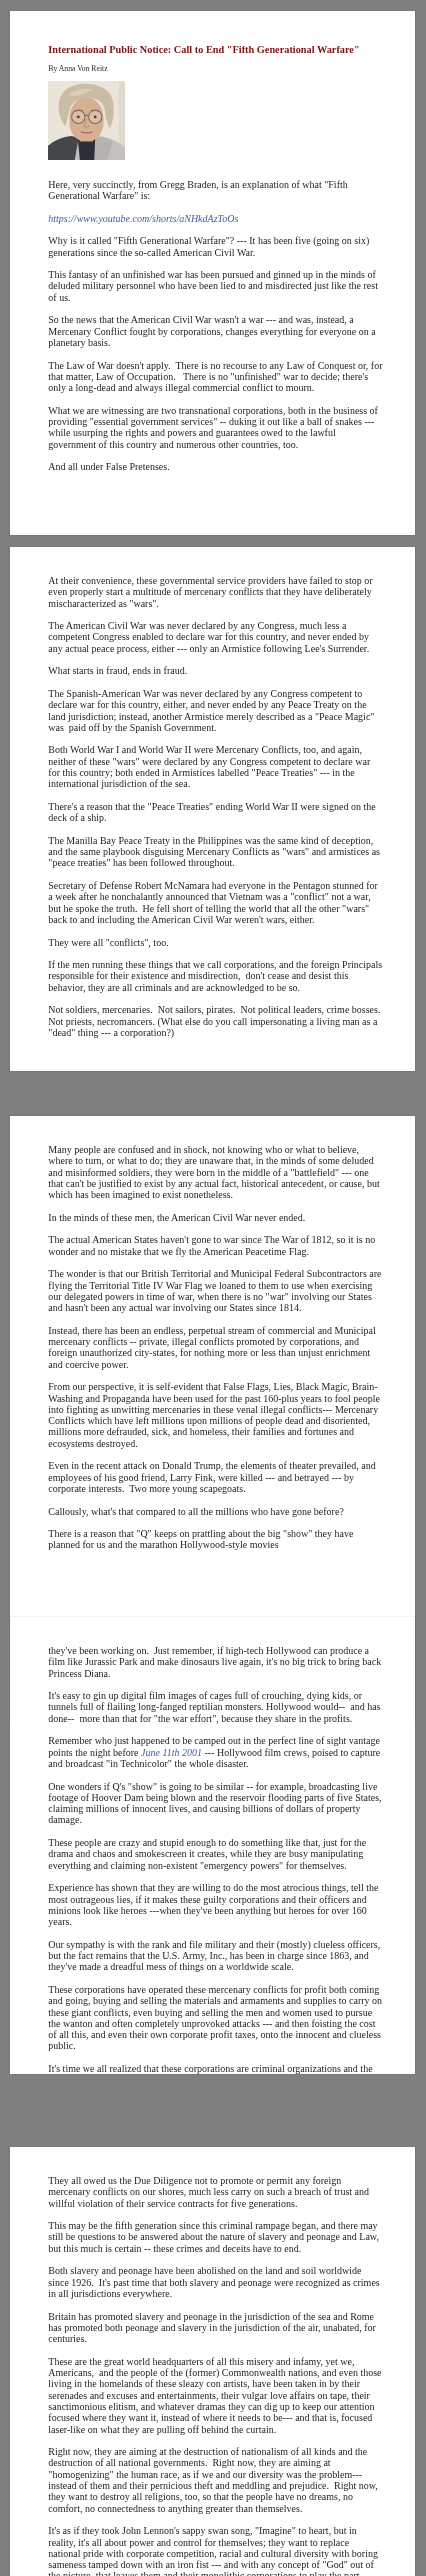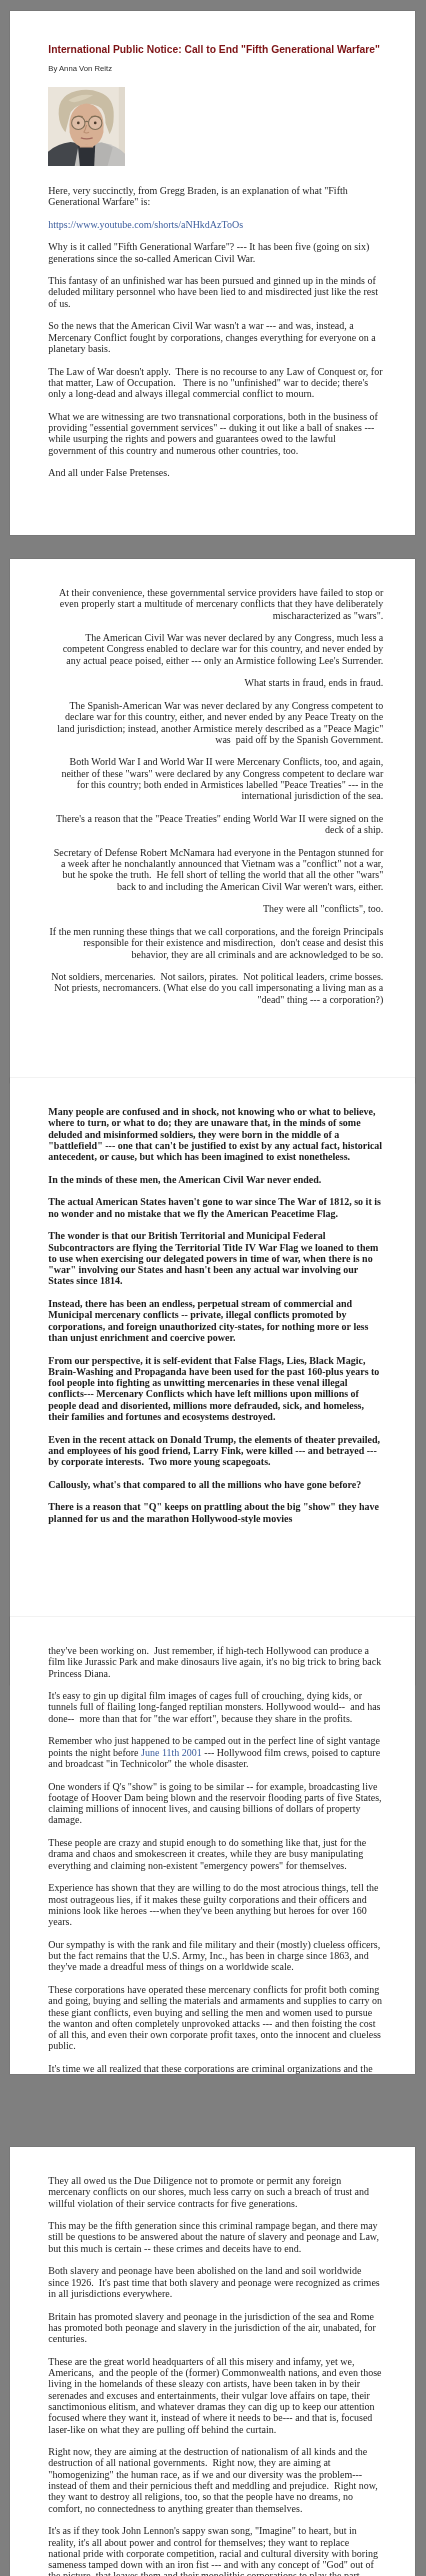"International Public Notice: Call to" .post-title { font-family: Liberation Sans, sans-serif -> Liberation Serif, serif }
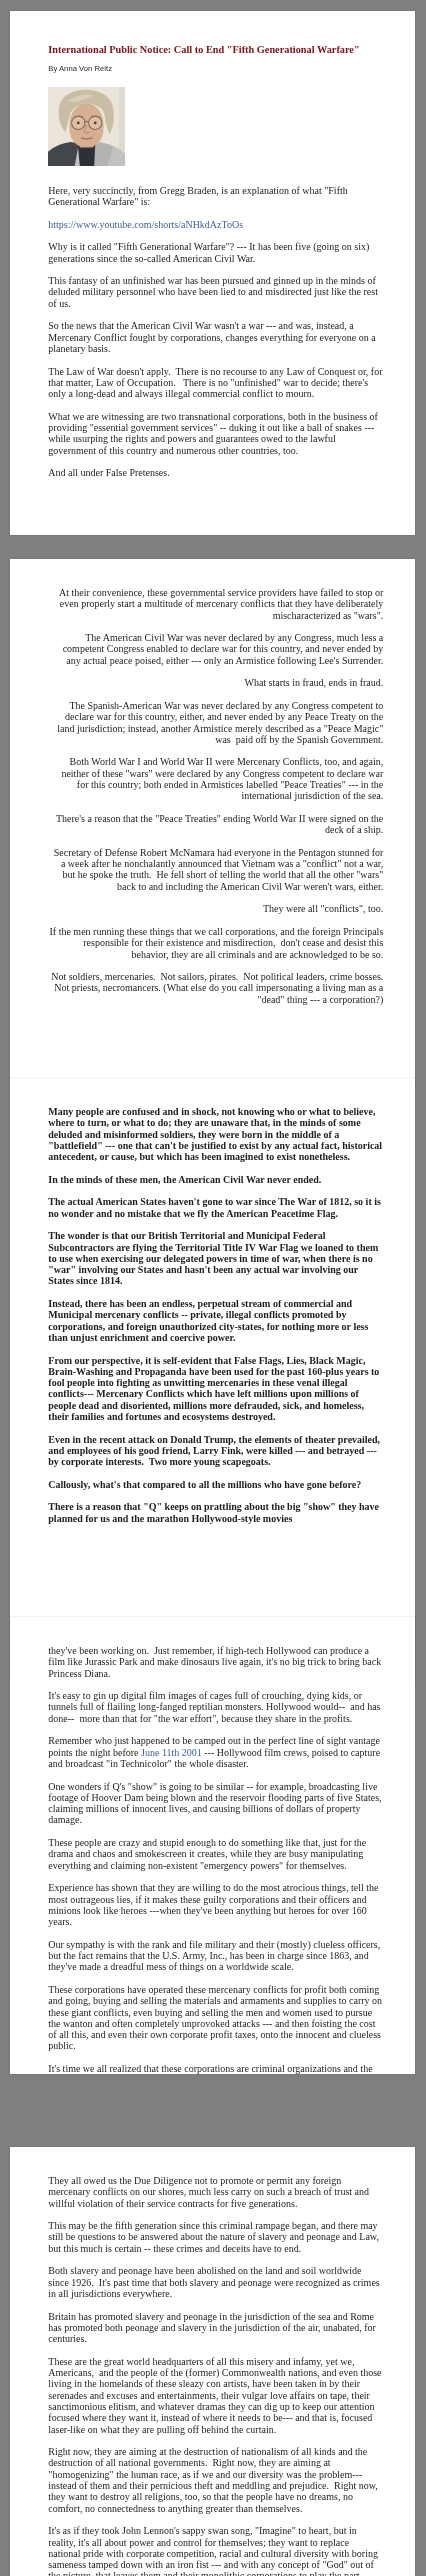"By Anna Von Reitz" .byline { font-family: Liberation Sans, sans-serif -> Liberation Serif, serif; margin: 0 0 14px 0 -> 0 0 8px 0 }
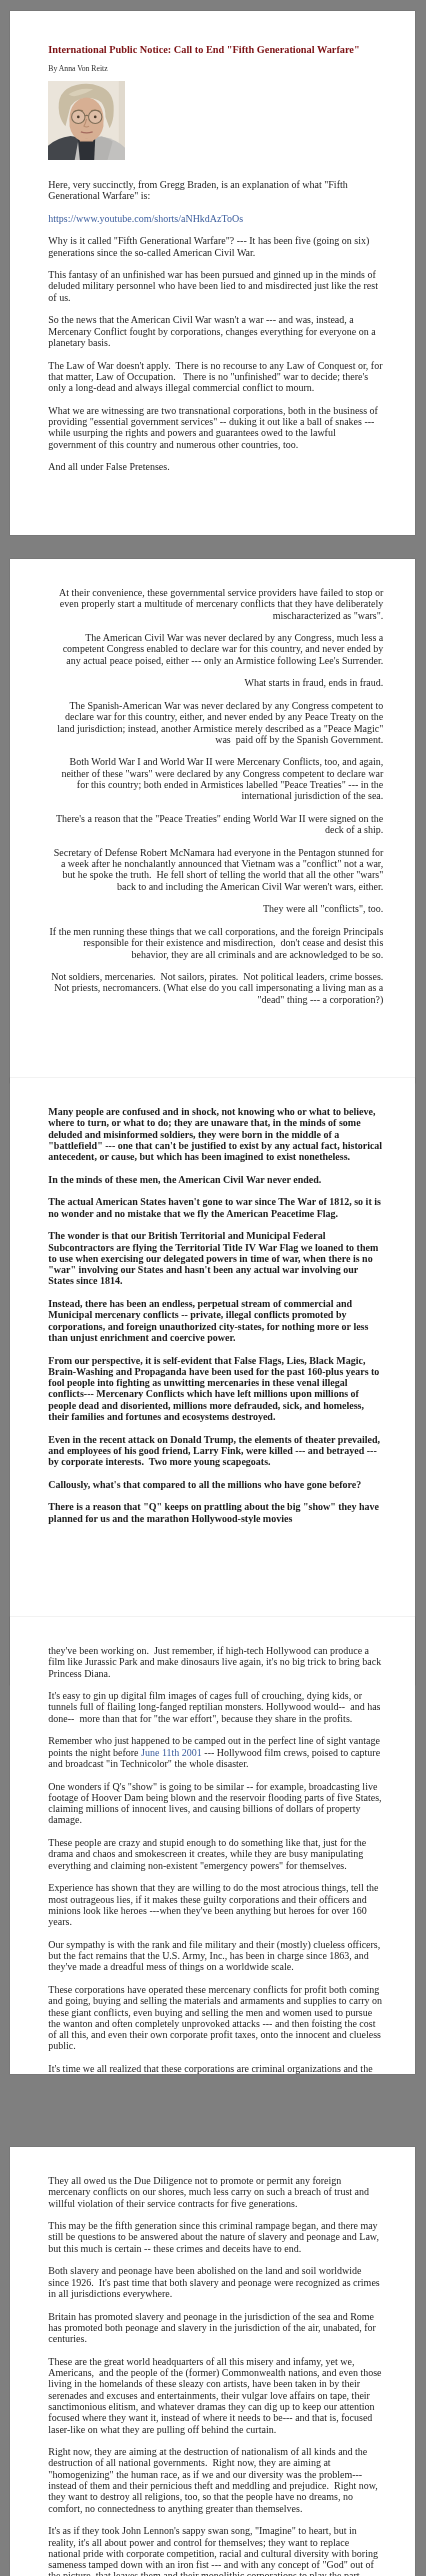"https://www.youtube.com/shorts/aNHkdAzTo" .inline-link { font-style: none -> italic }
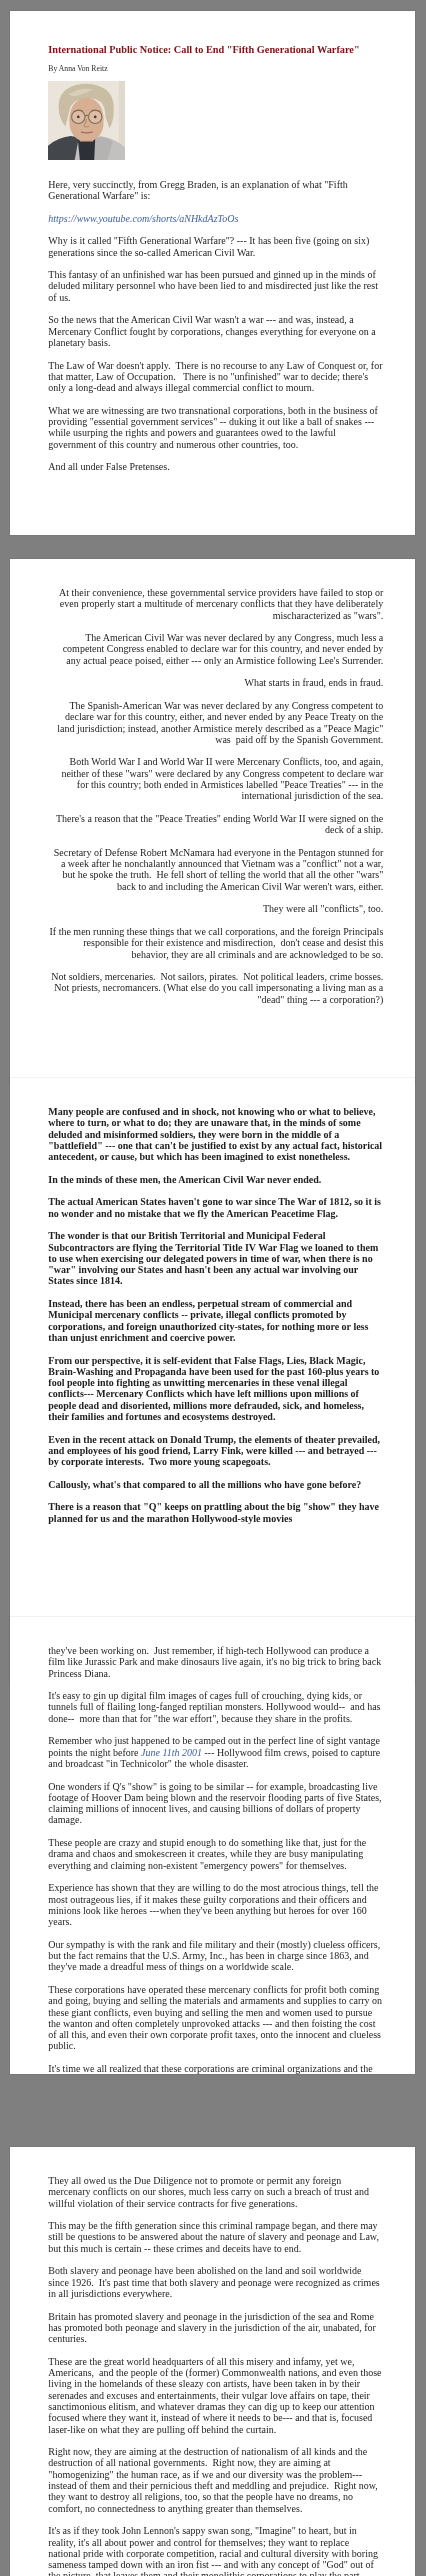"At their convenience, these governmental" #page-2 { text-align: right -> none; top: 559px -> 547px }
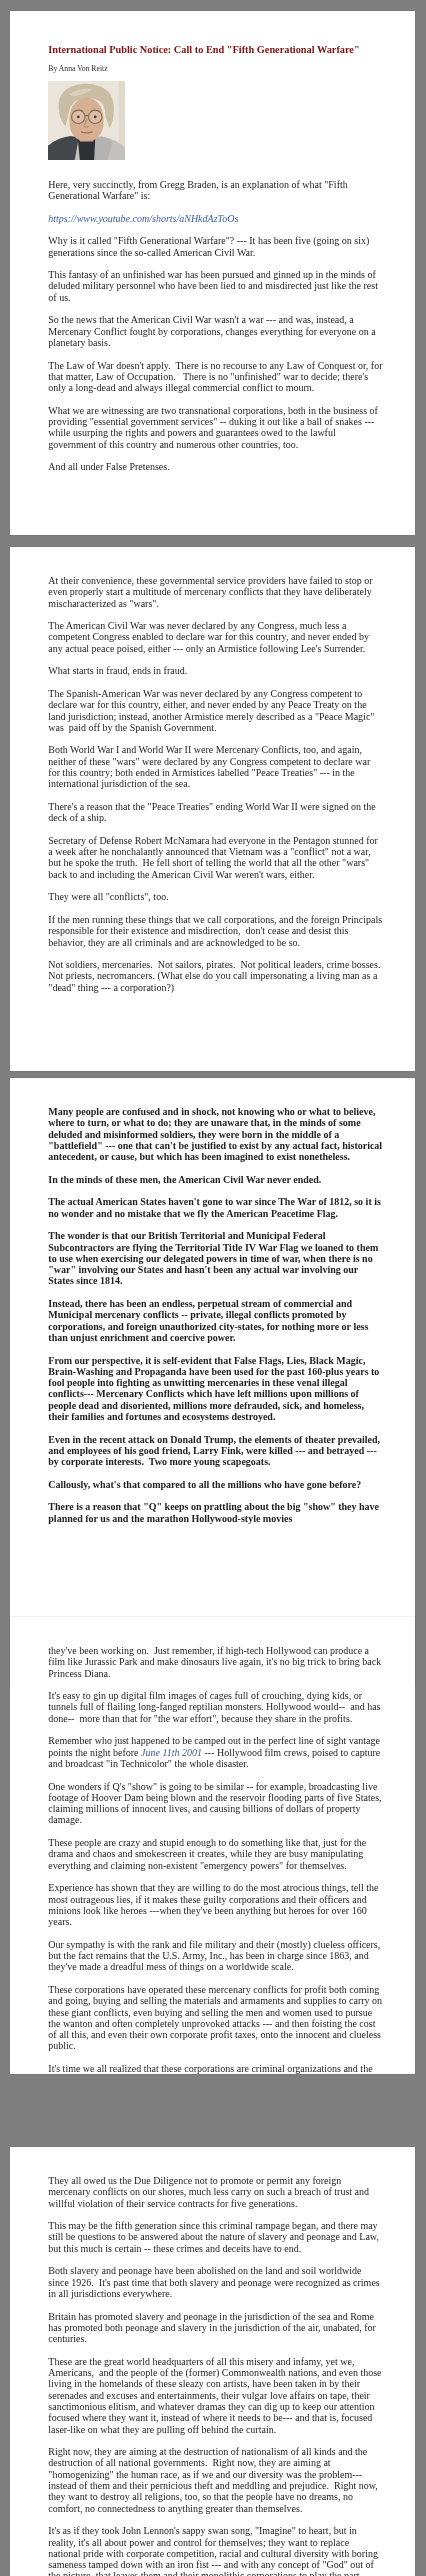"The American Civil War was" p.para { text: poised -> process }
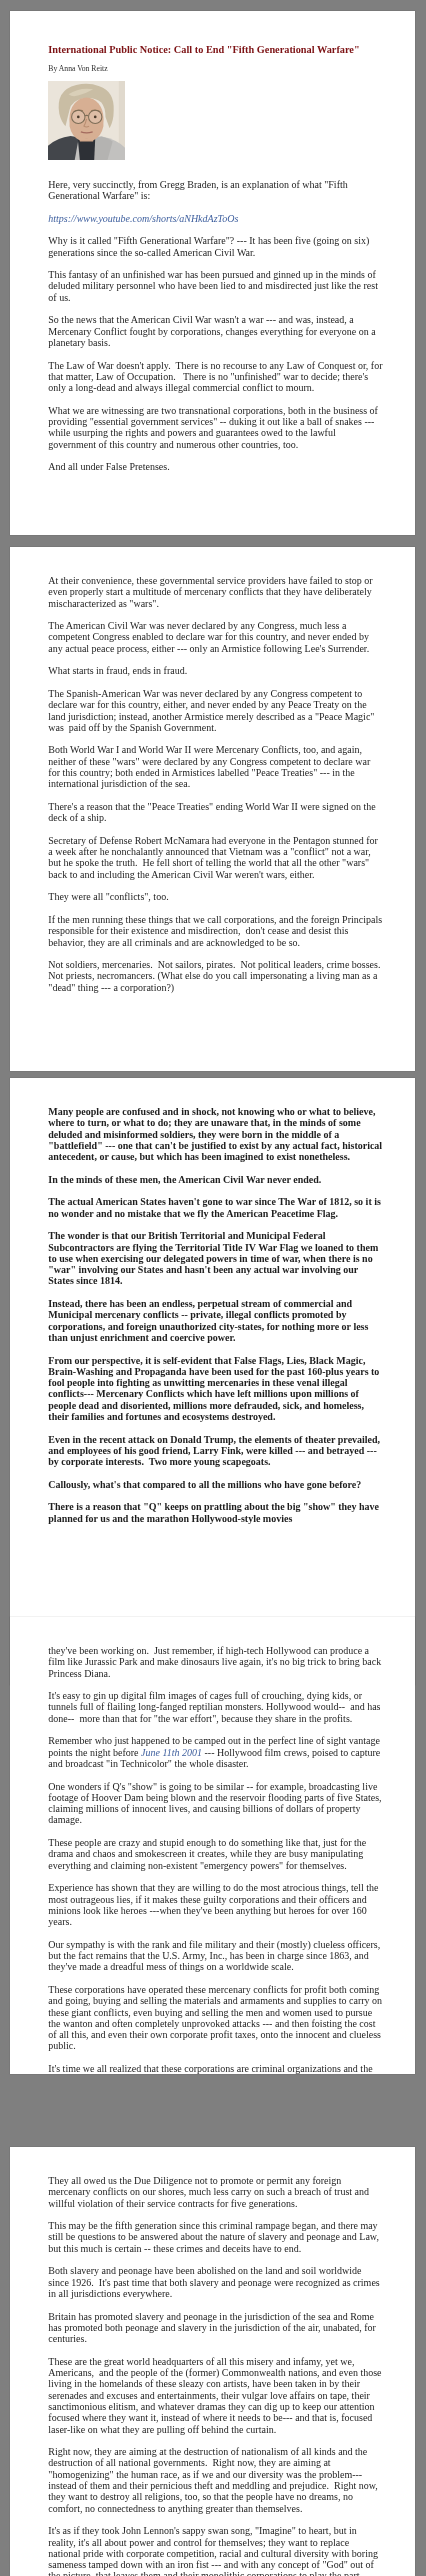"The Manilla Bay Peace Treaty" p.para { html: none -> <p>The Manilla Bay Peace Treaty in the Philippines was the same kind of deception, and the same playbook disguising Mercenary Conflicts as "wars" and armistices as "peace treaties" has been followed throughout.</p> }
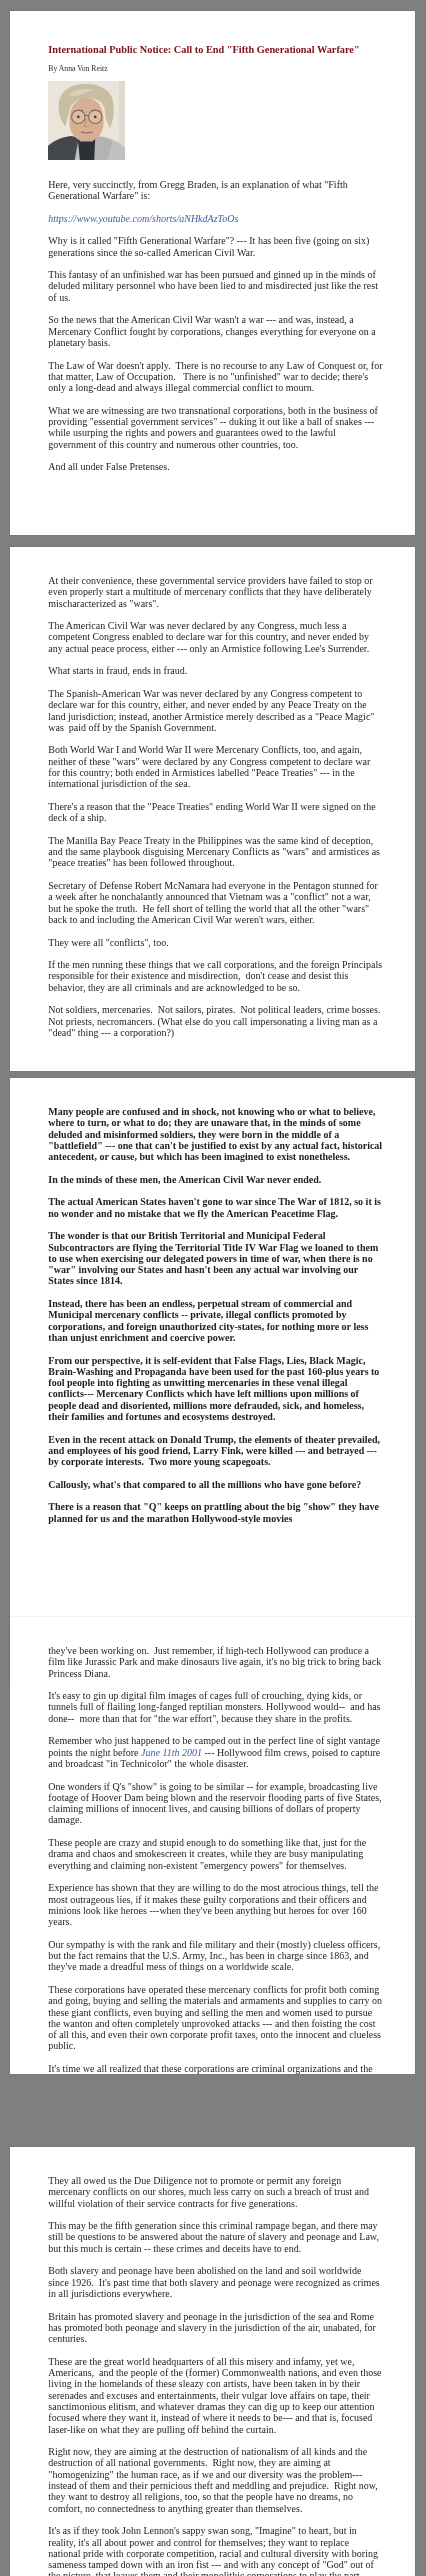"Many people are confused and" #page-3 { font-weight: bold -> none; top: 1078px -> 1116px }
